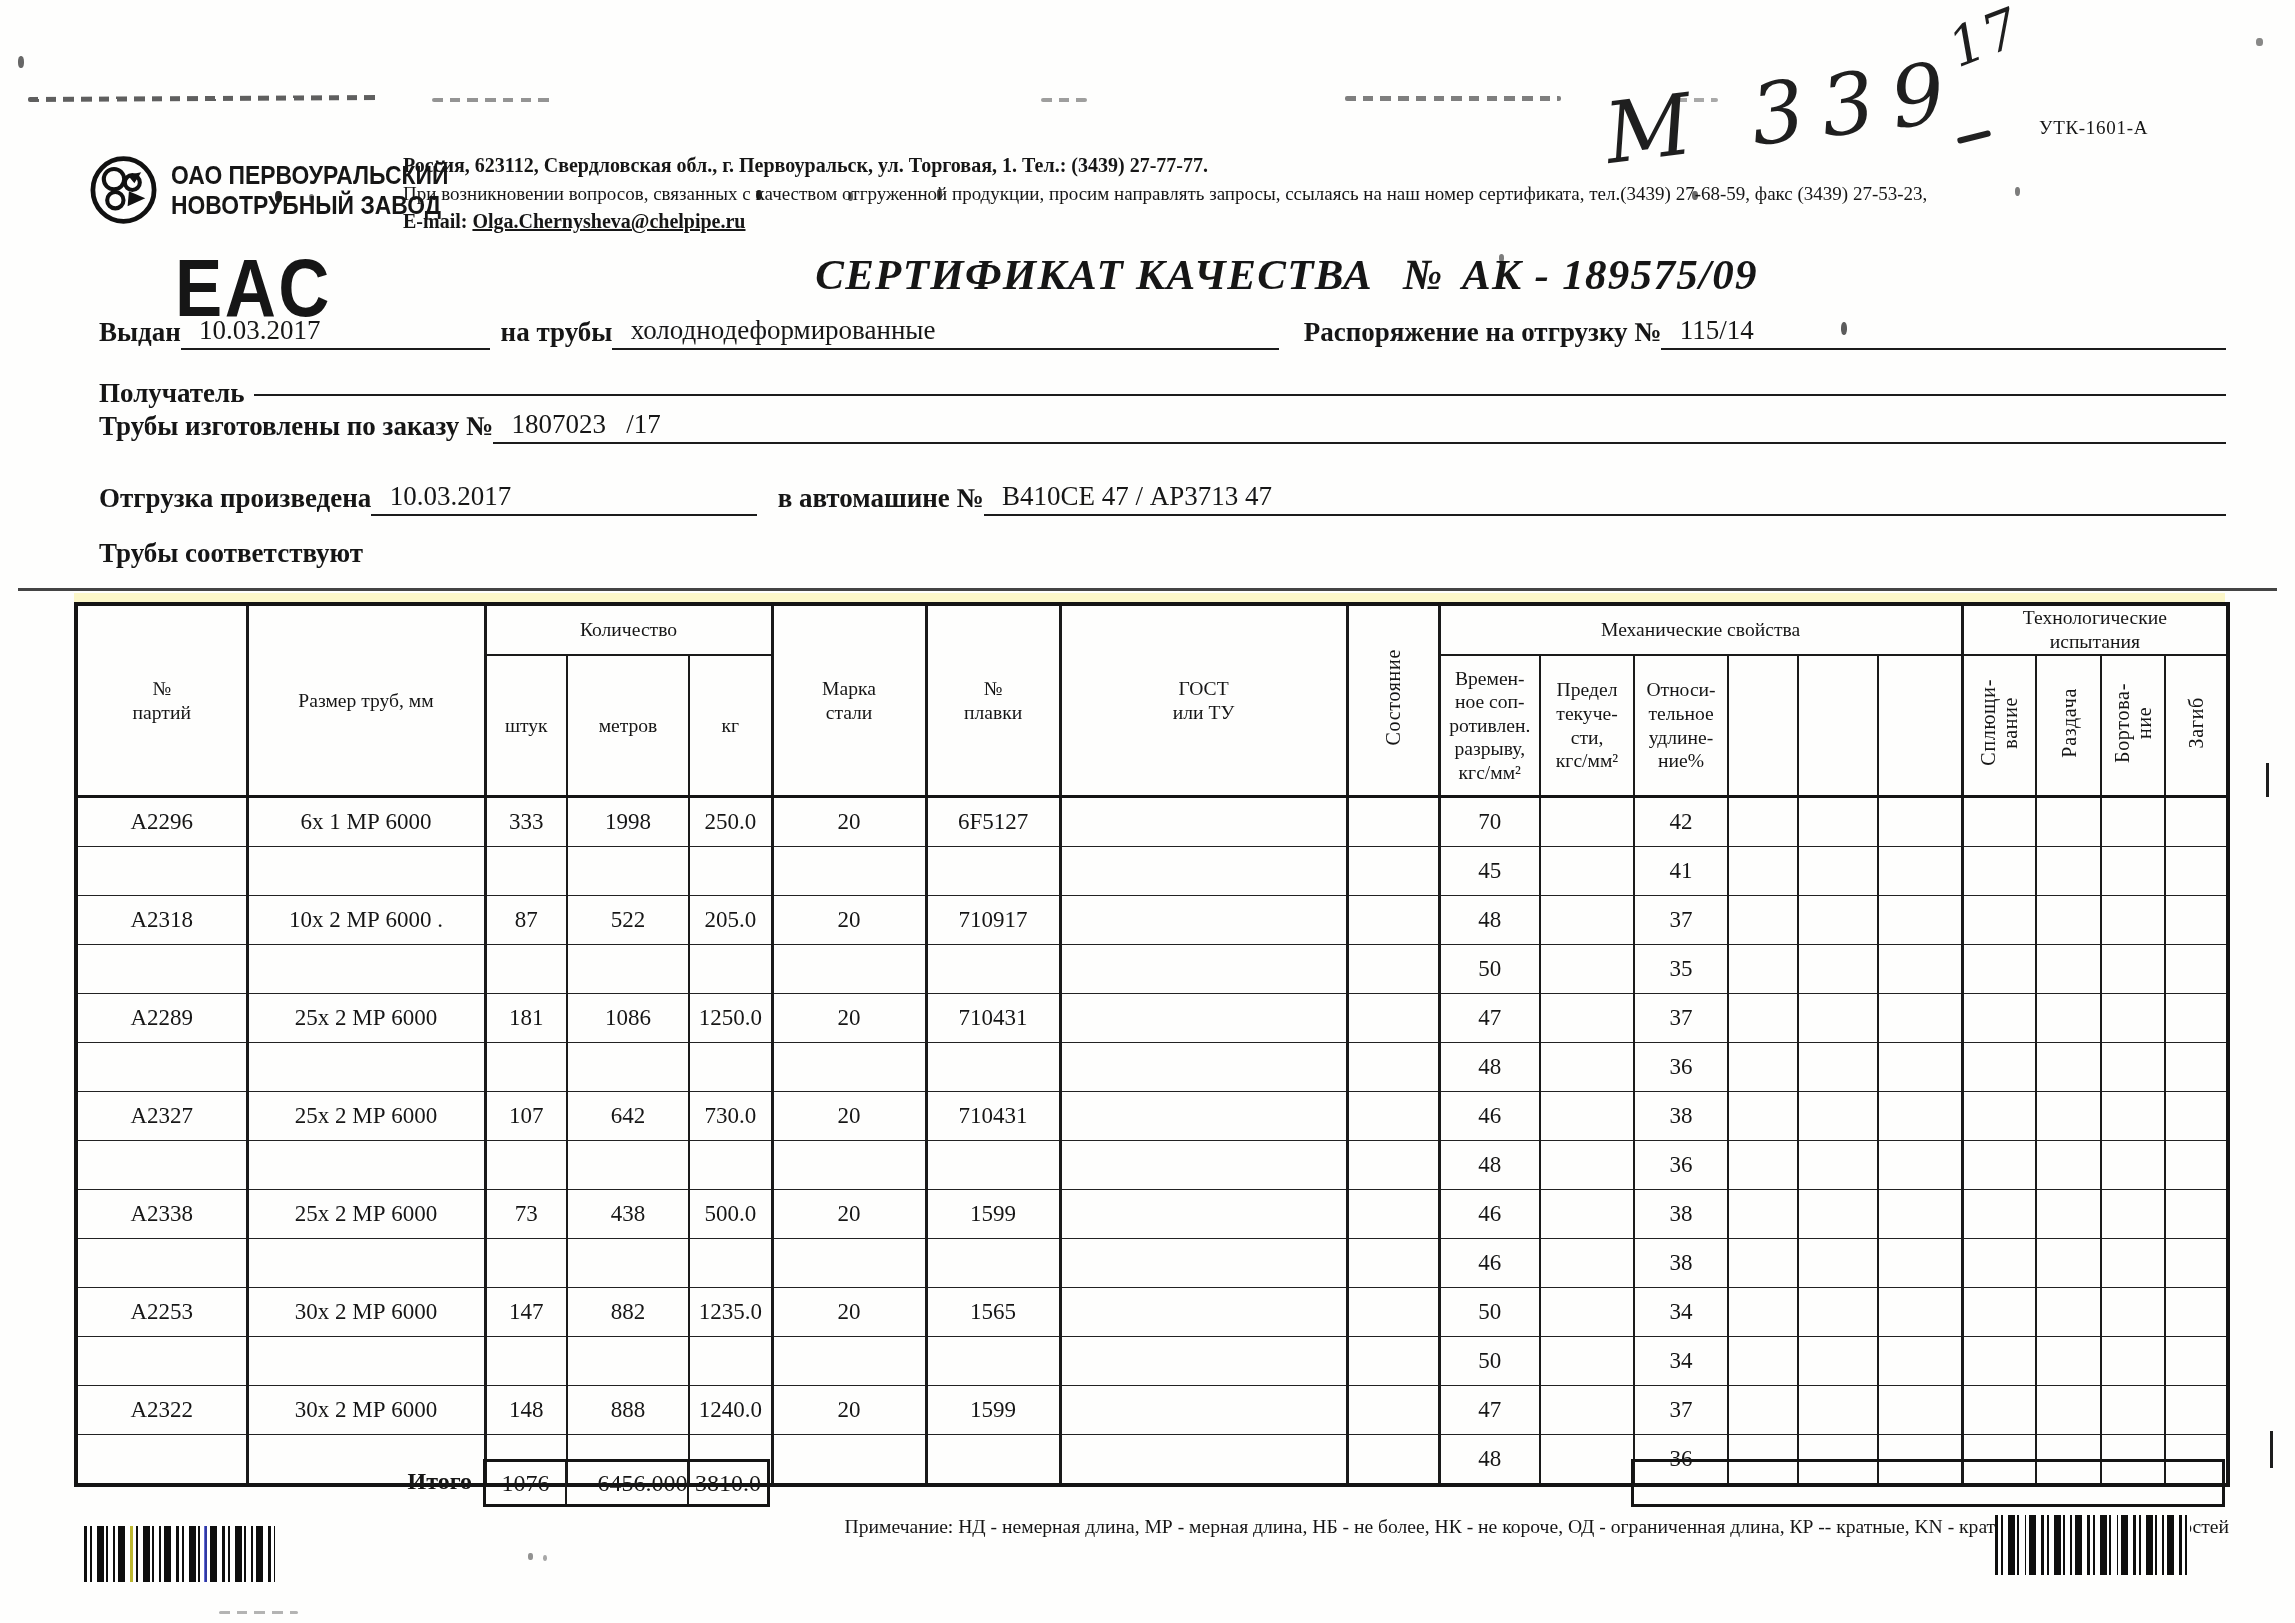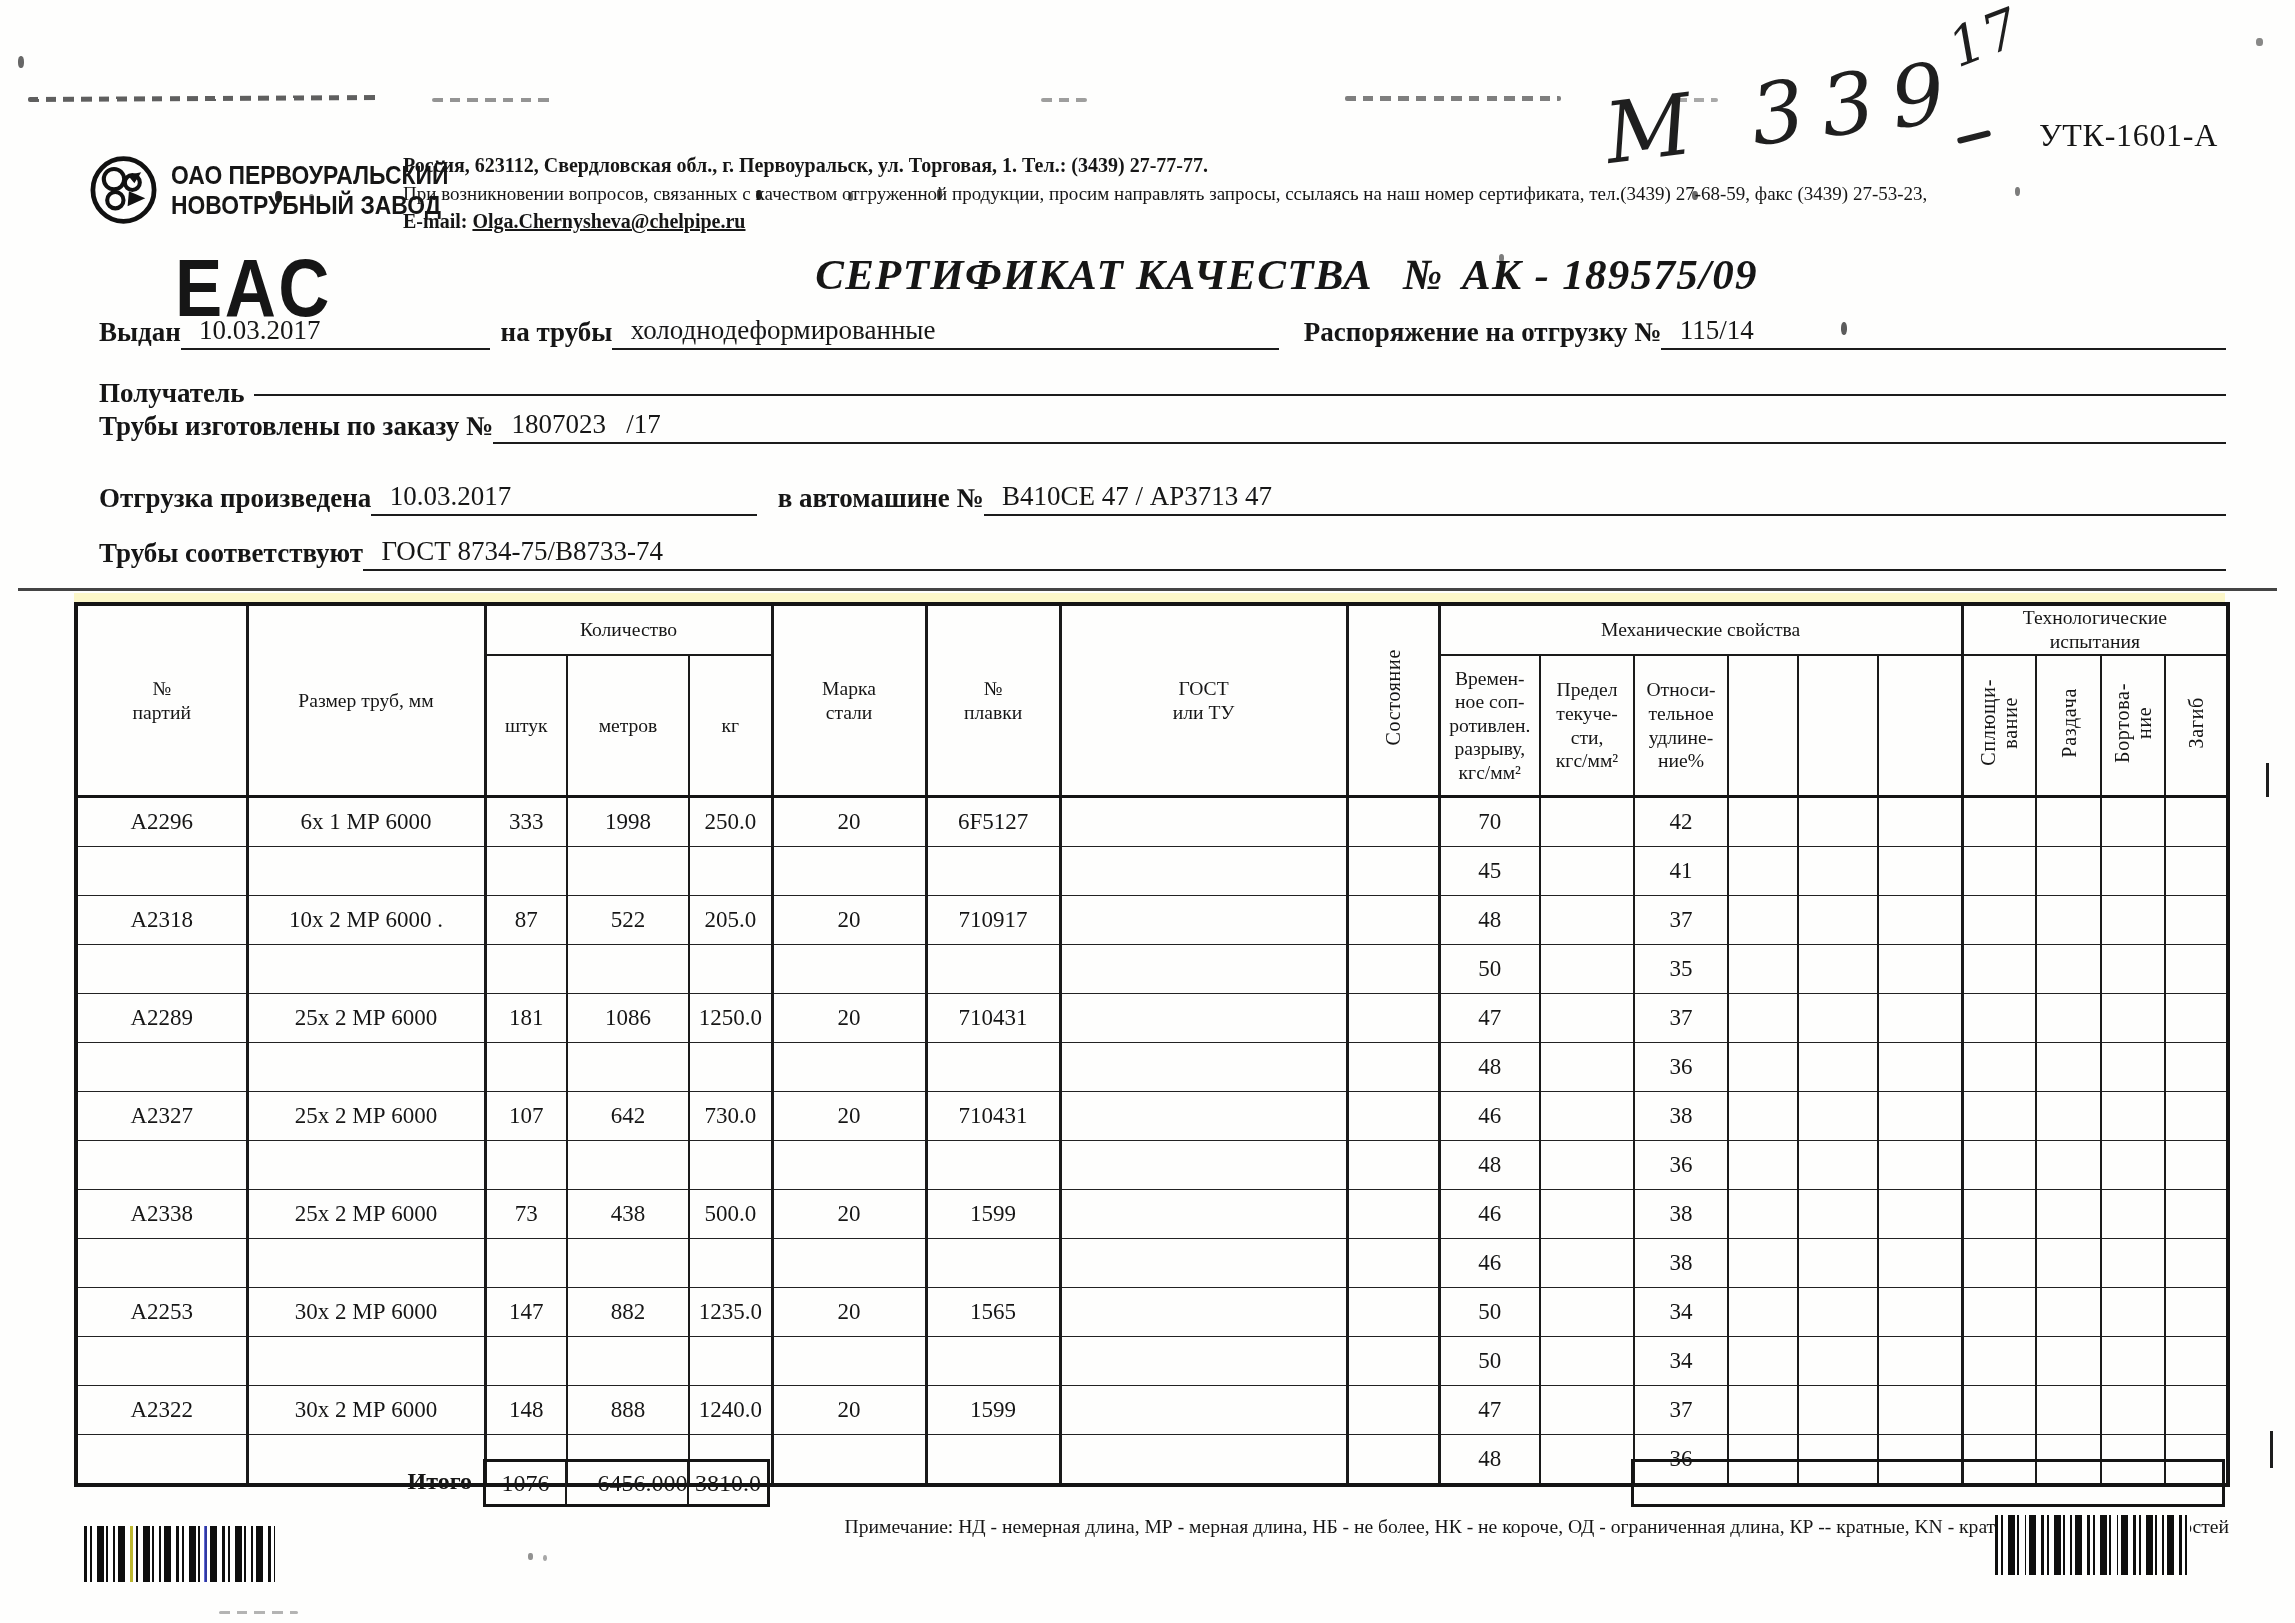"УТК-1601-А" .form-code { font-size: 32px -> 19px }
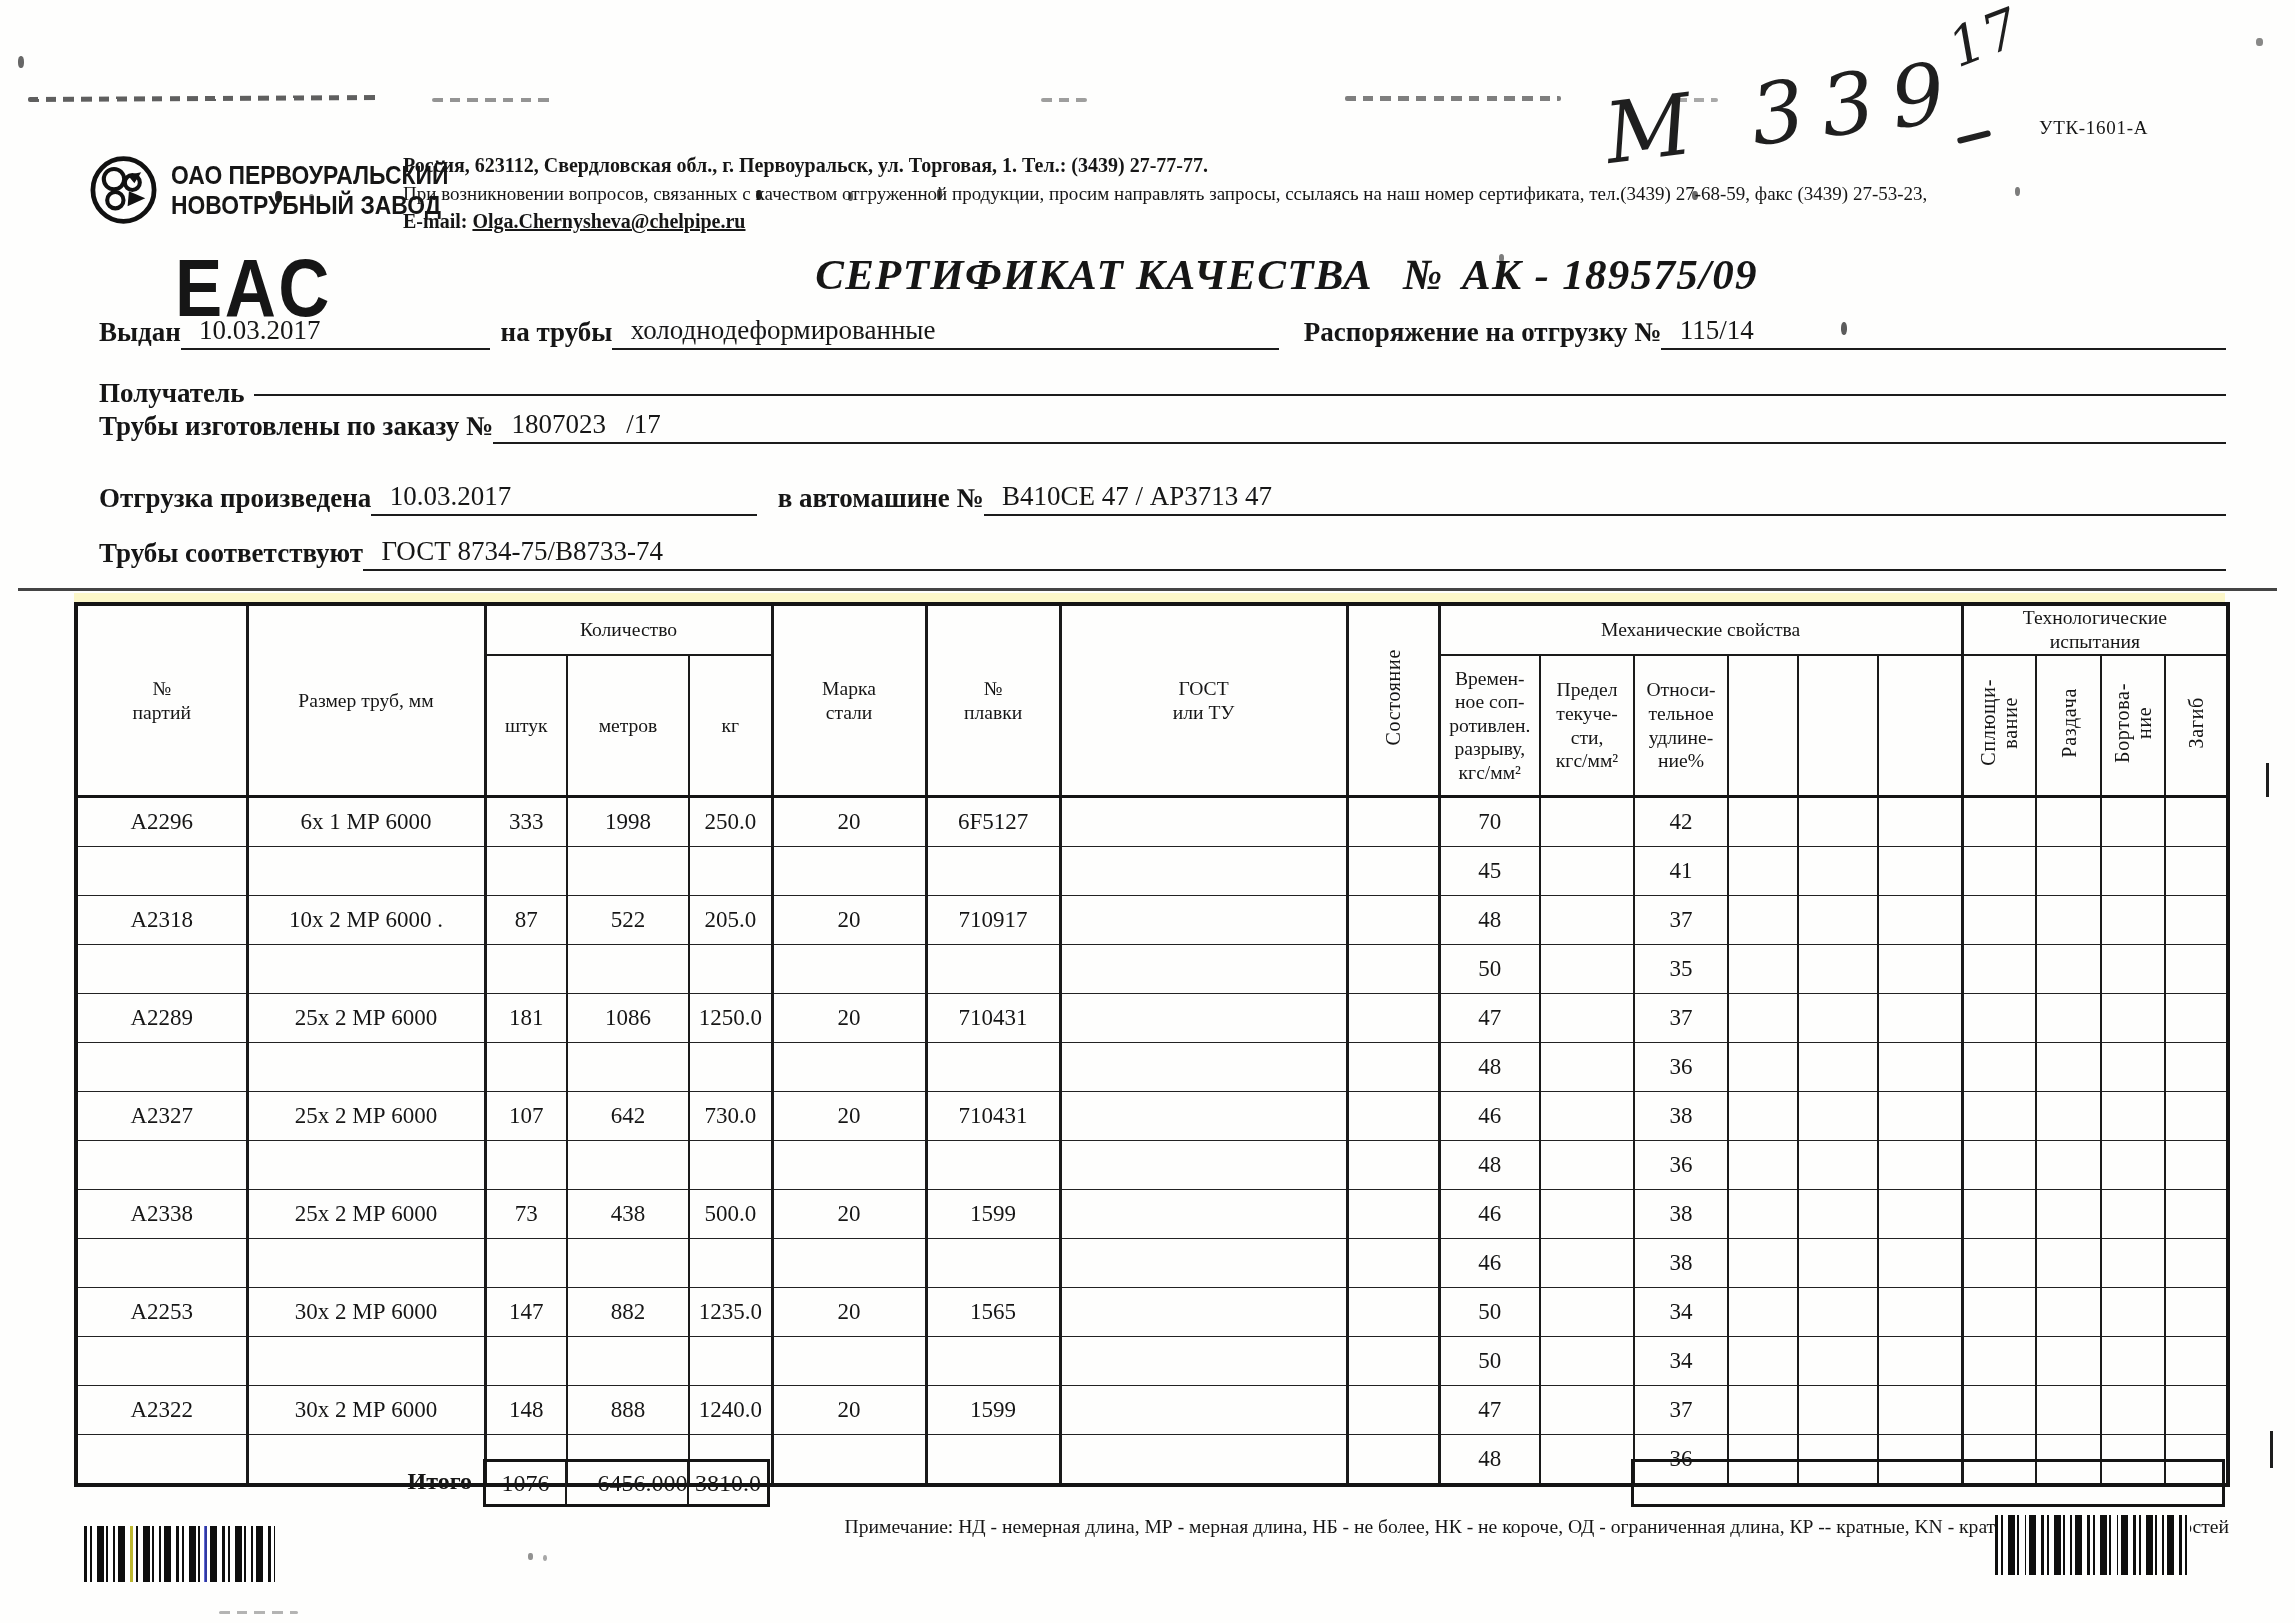"ГОСТ 8734-75/В8733-74" span.uline { html: <span><span>ГОСТ 8734-75/В8733-74</span></span> -> none }
